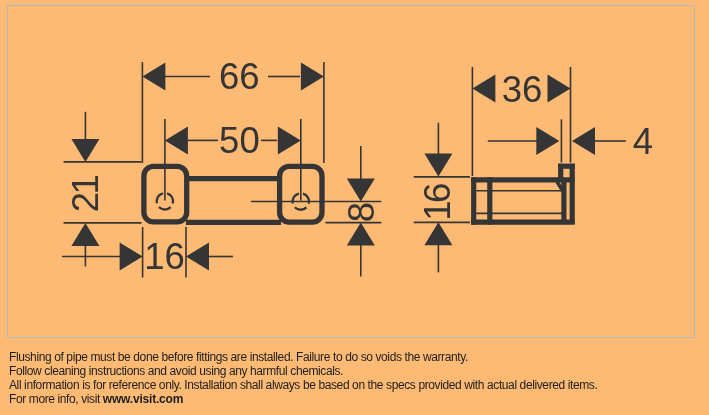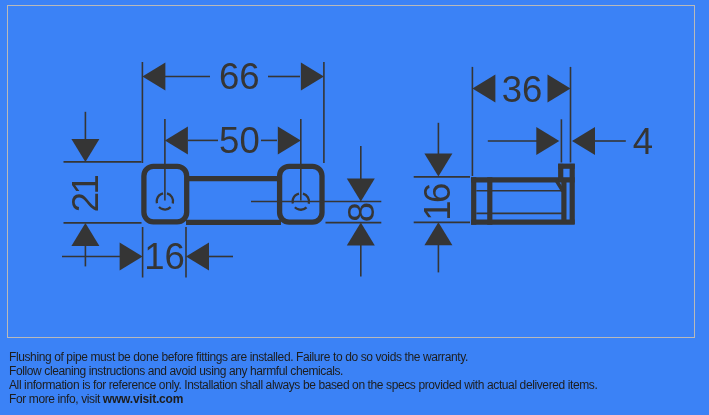"66" #page { background: #3b82f6 -> #fdba74 }
